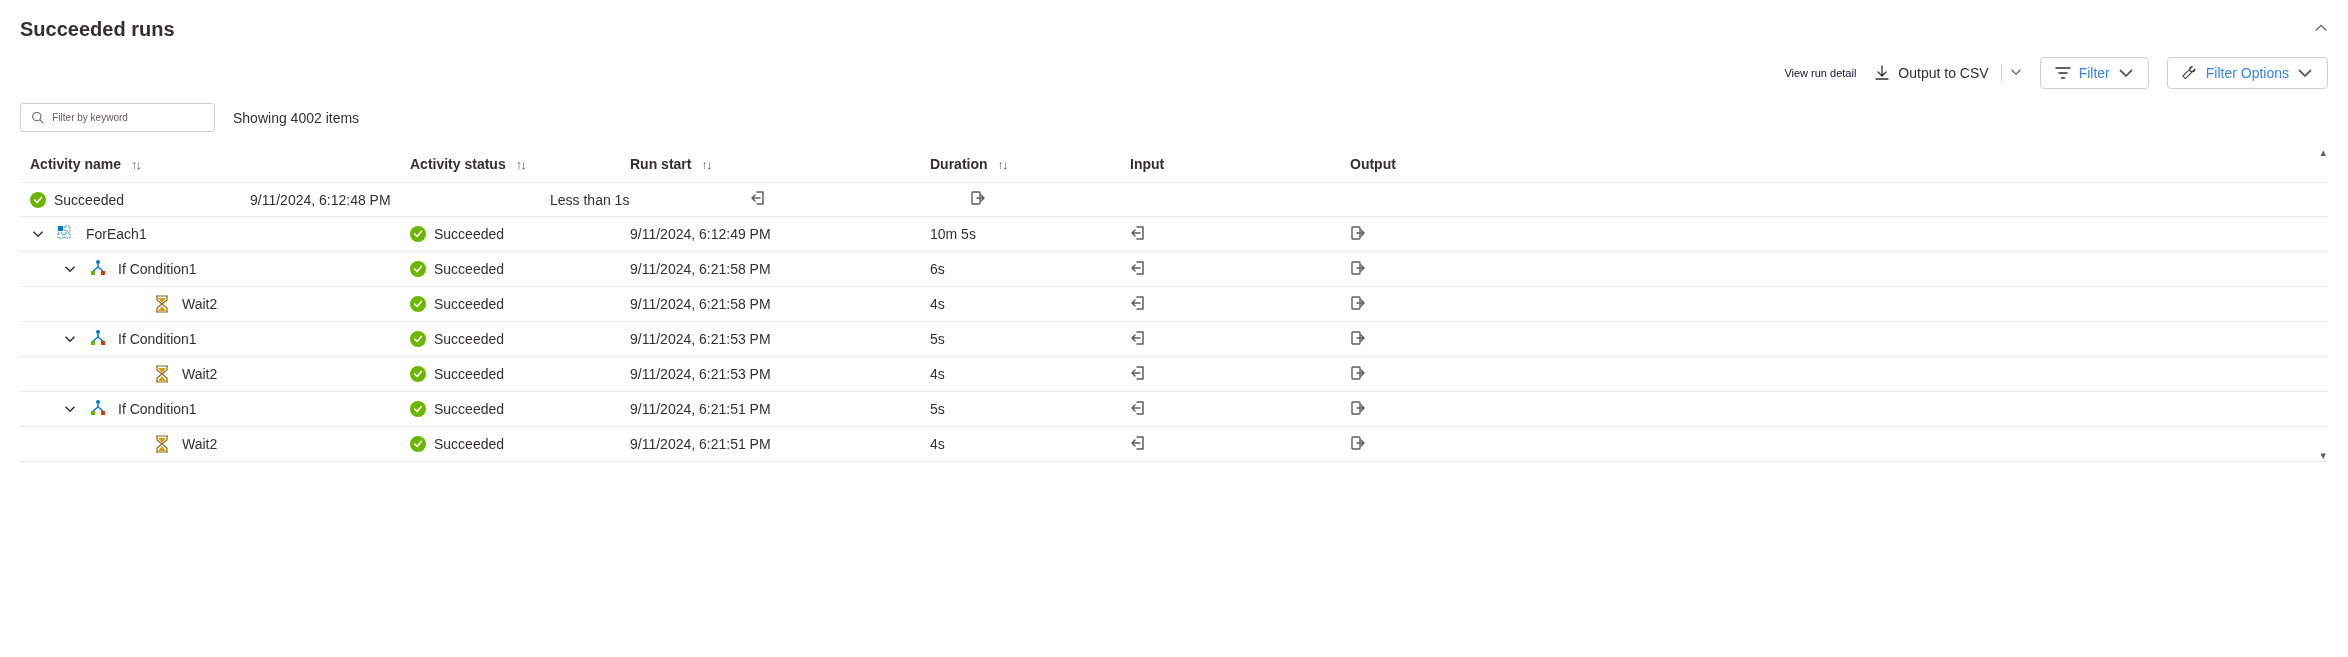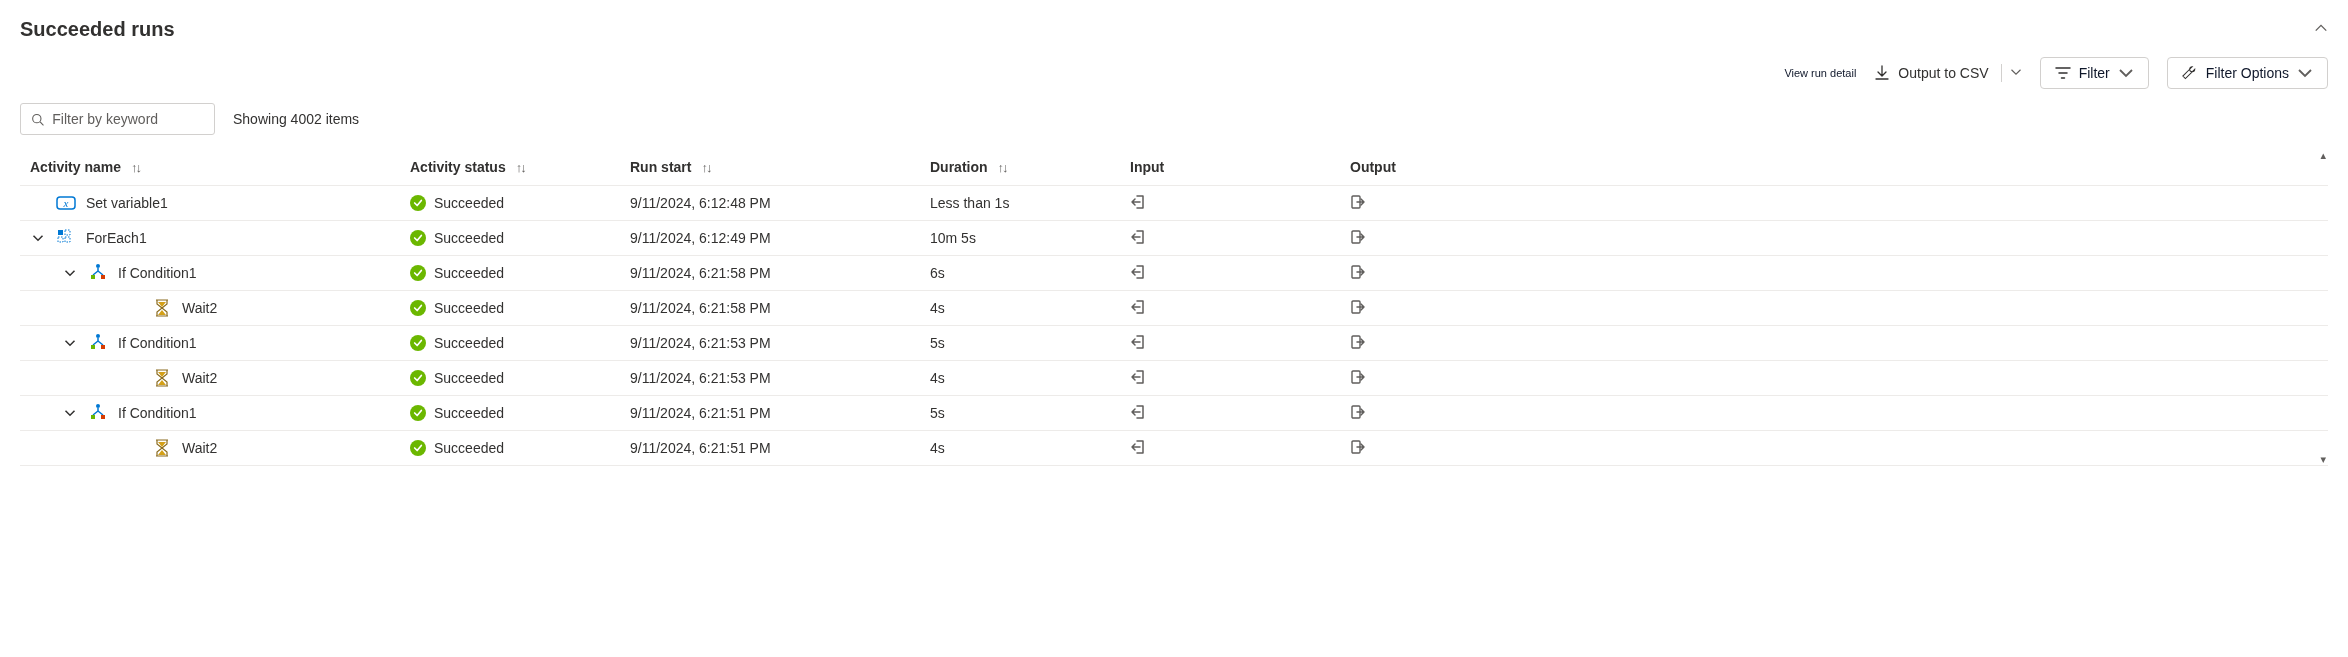"Filter" .btn { color: #0f172a -> #3b82f6 }
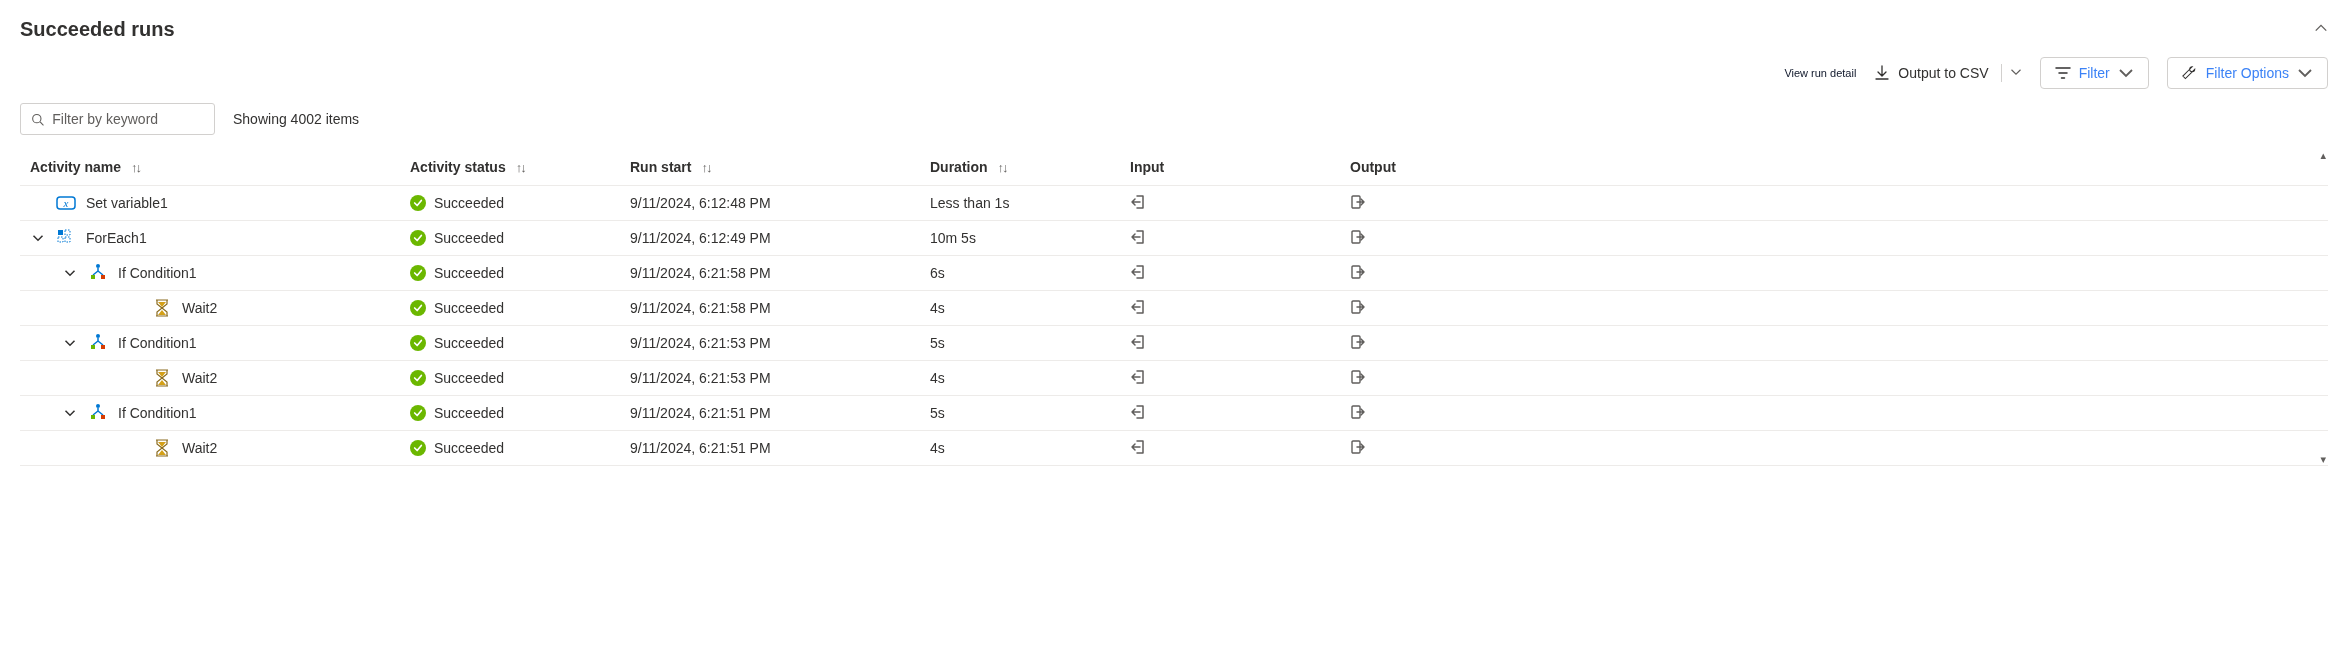"Filter by keyword" .search-box input { font-size: 14px -> 10px }
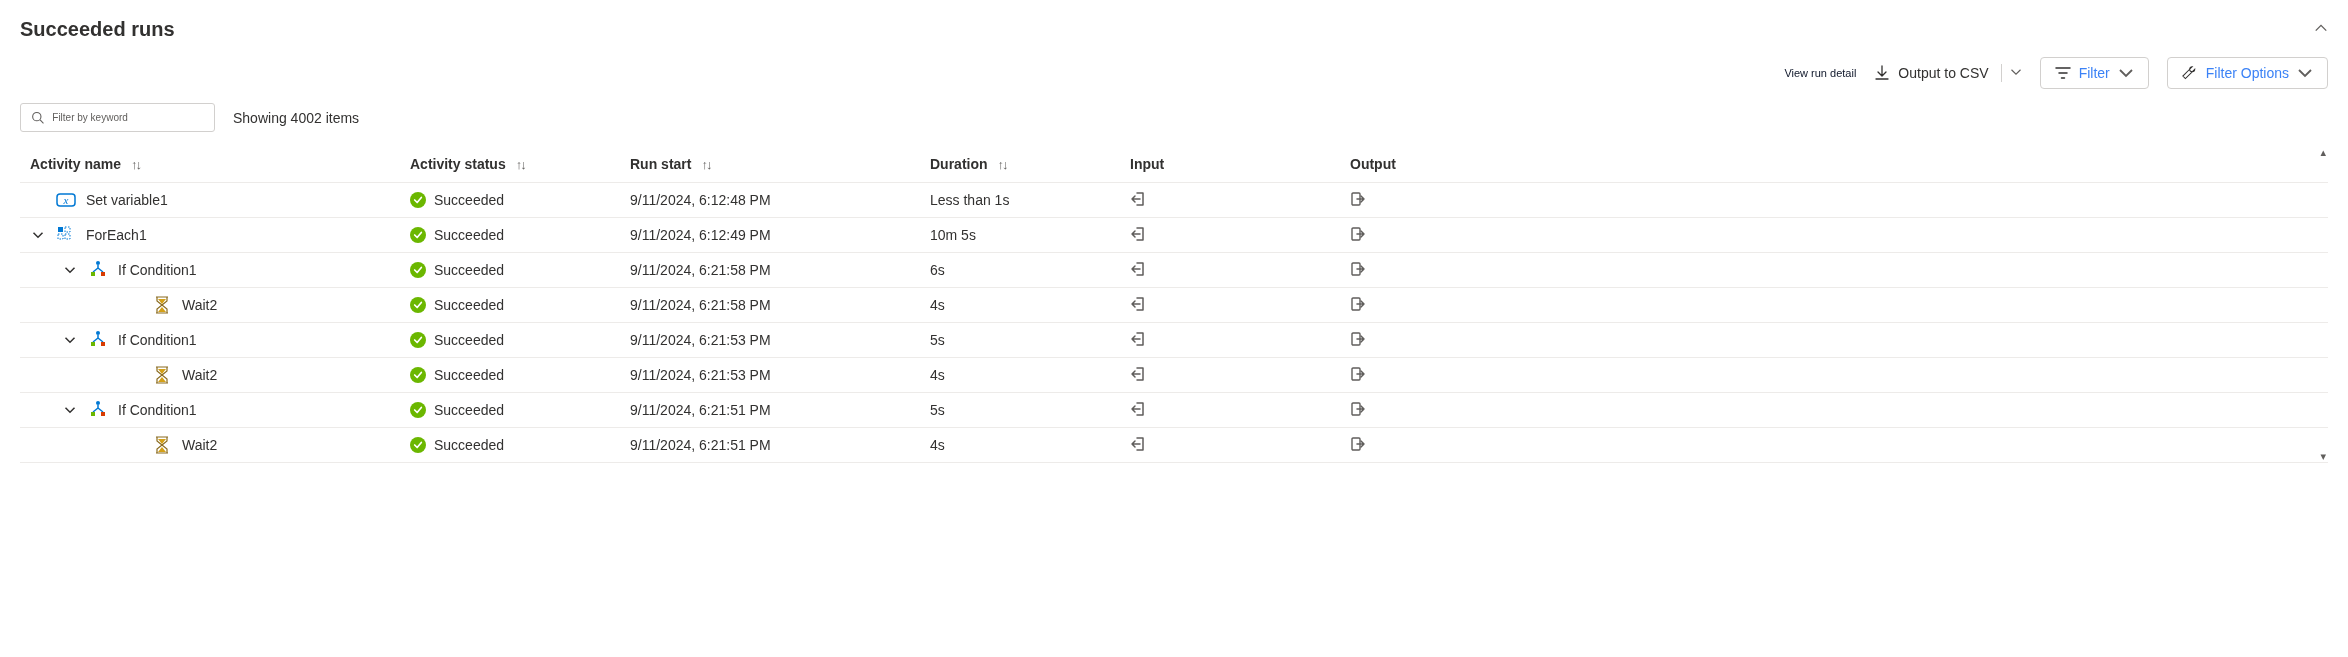"Set variable1" div.col-name { html: <div> <div> <span></span> <span> <svg> <use></use> </svg> </span> <span>Set variable1</span> </div> </div> -> none }
